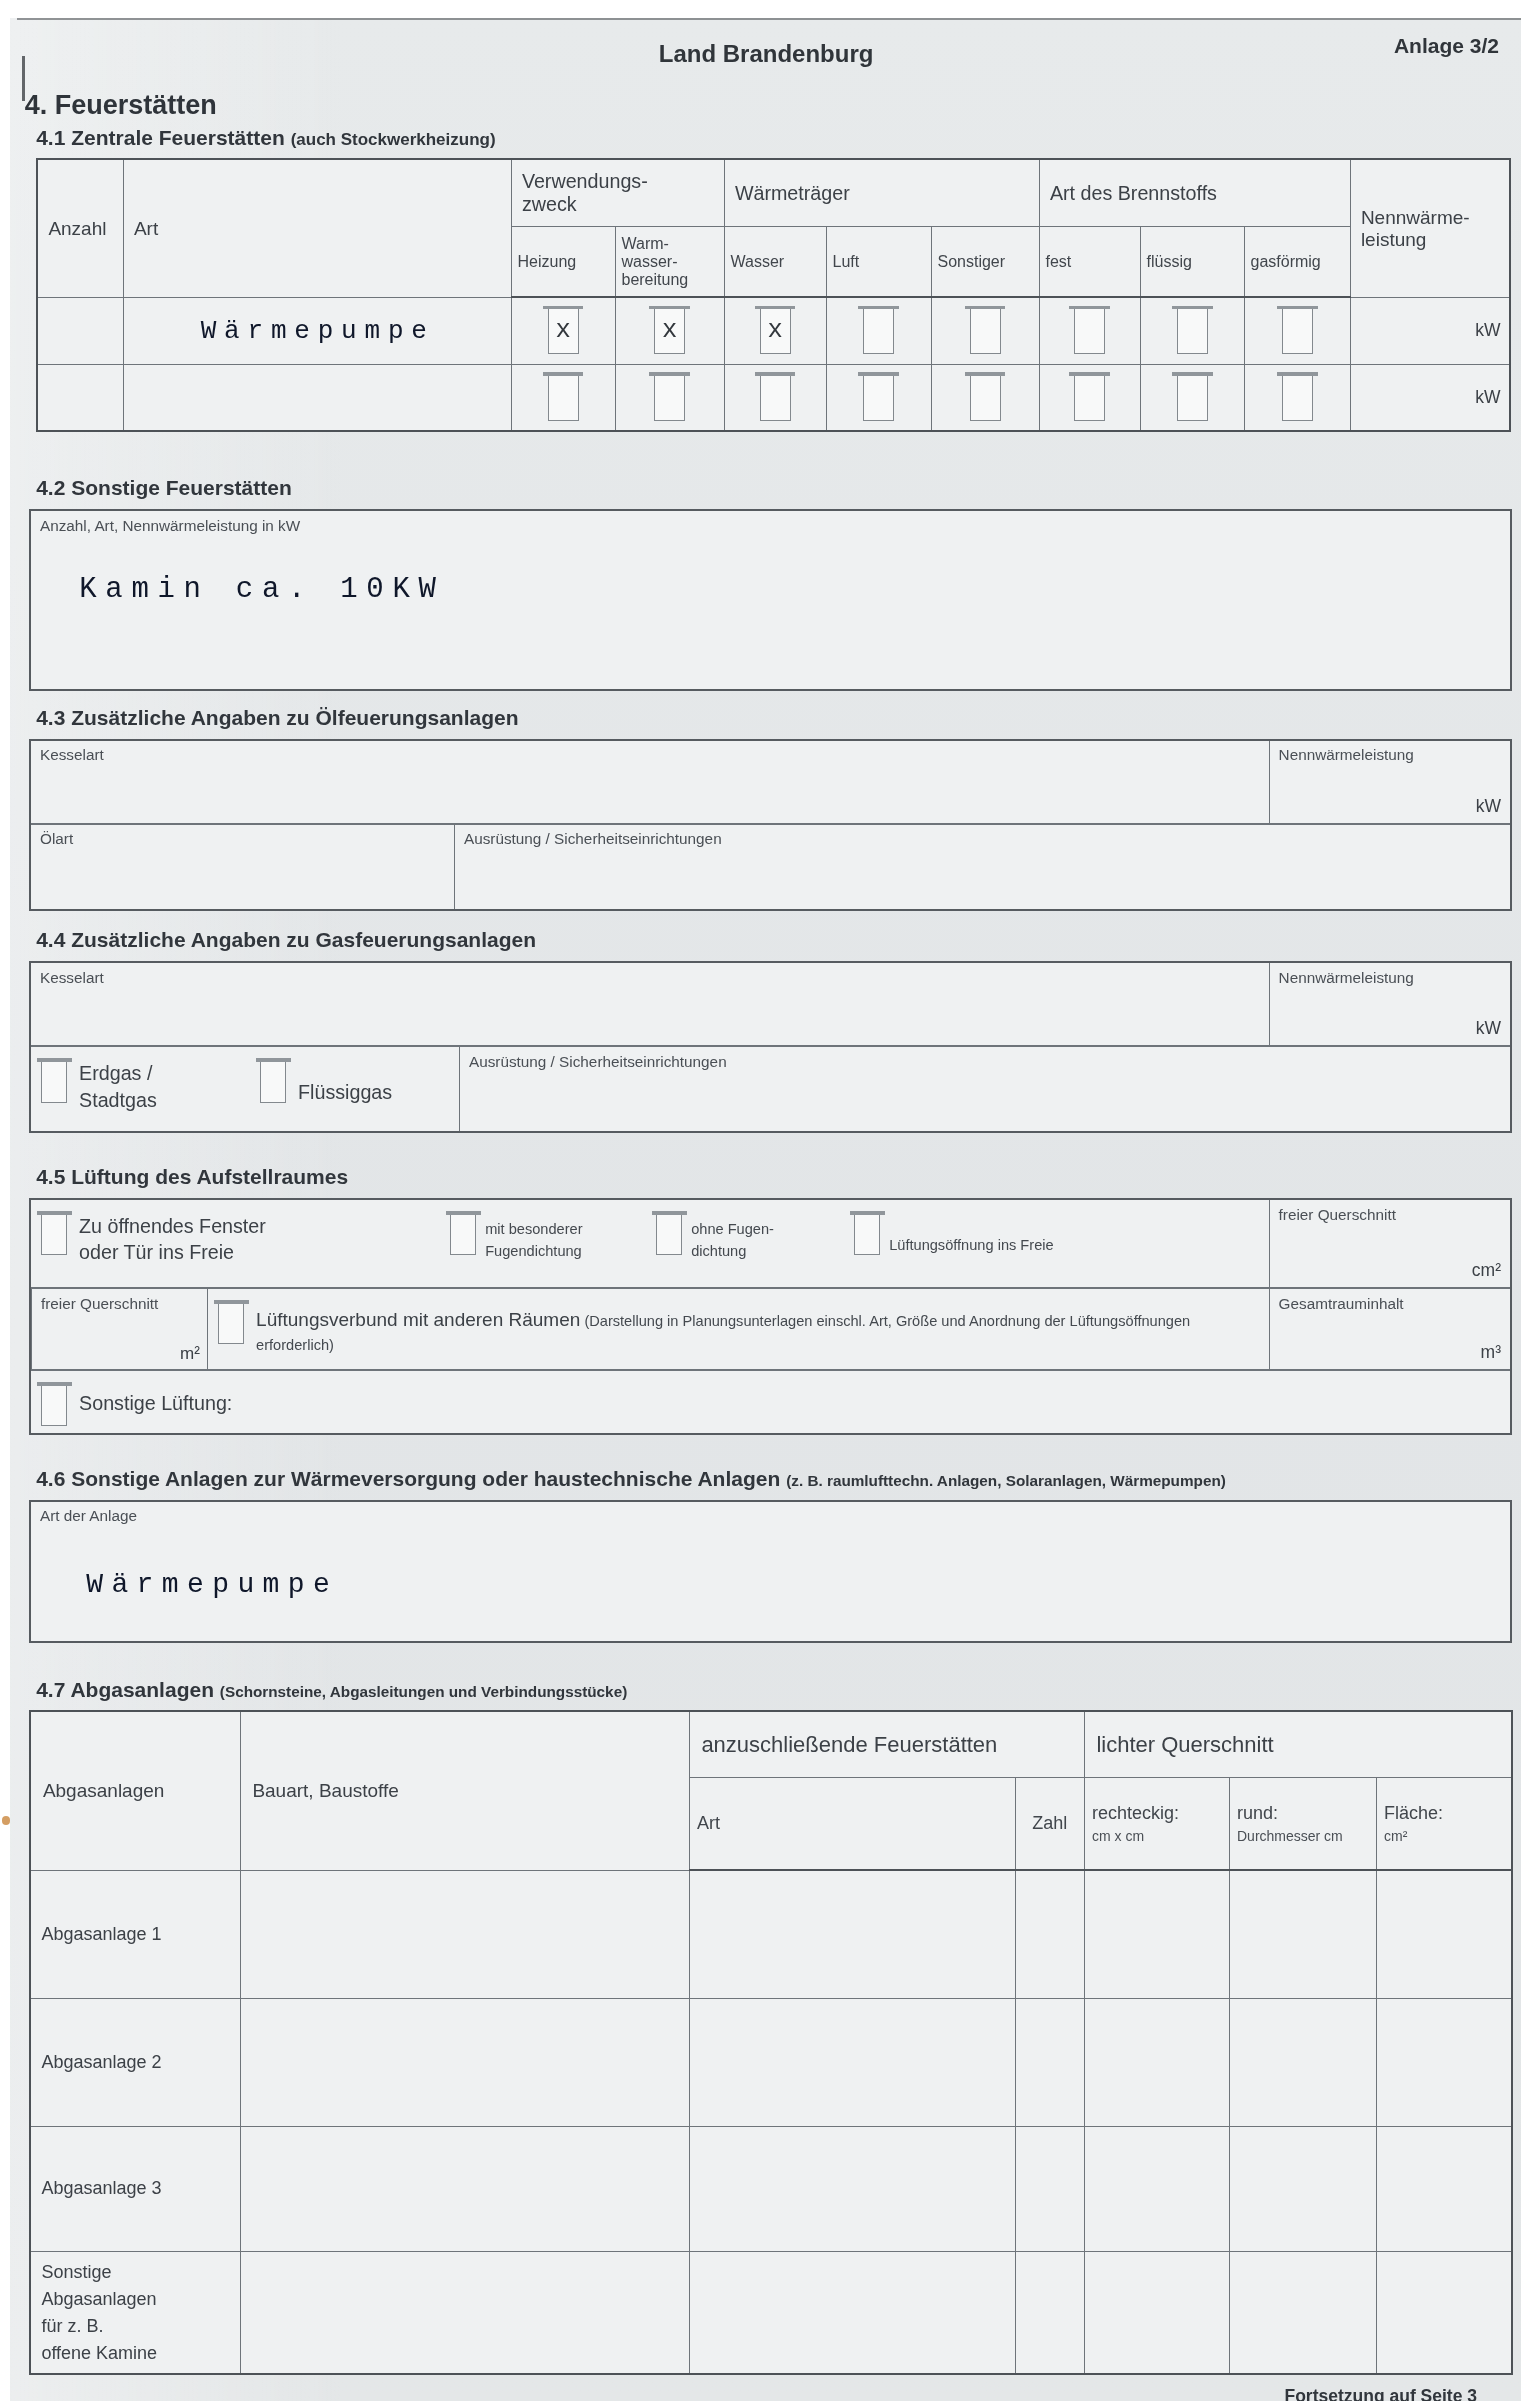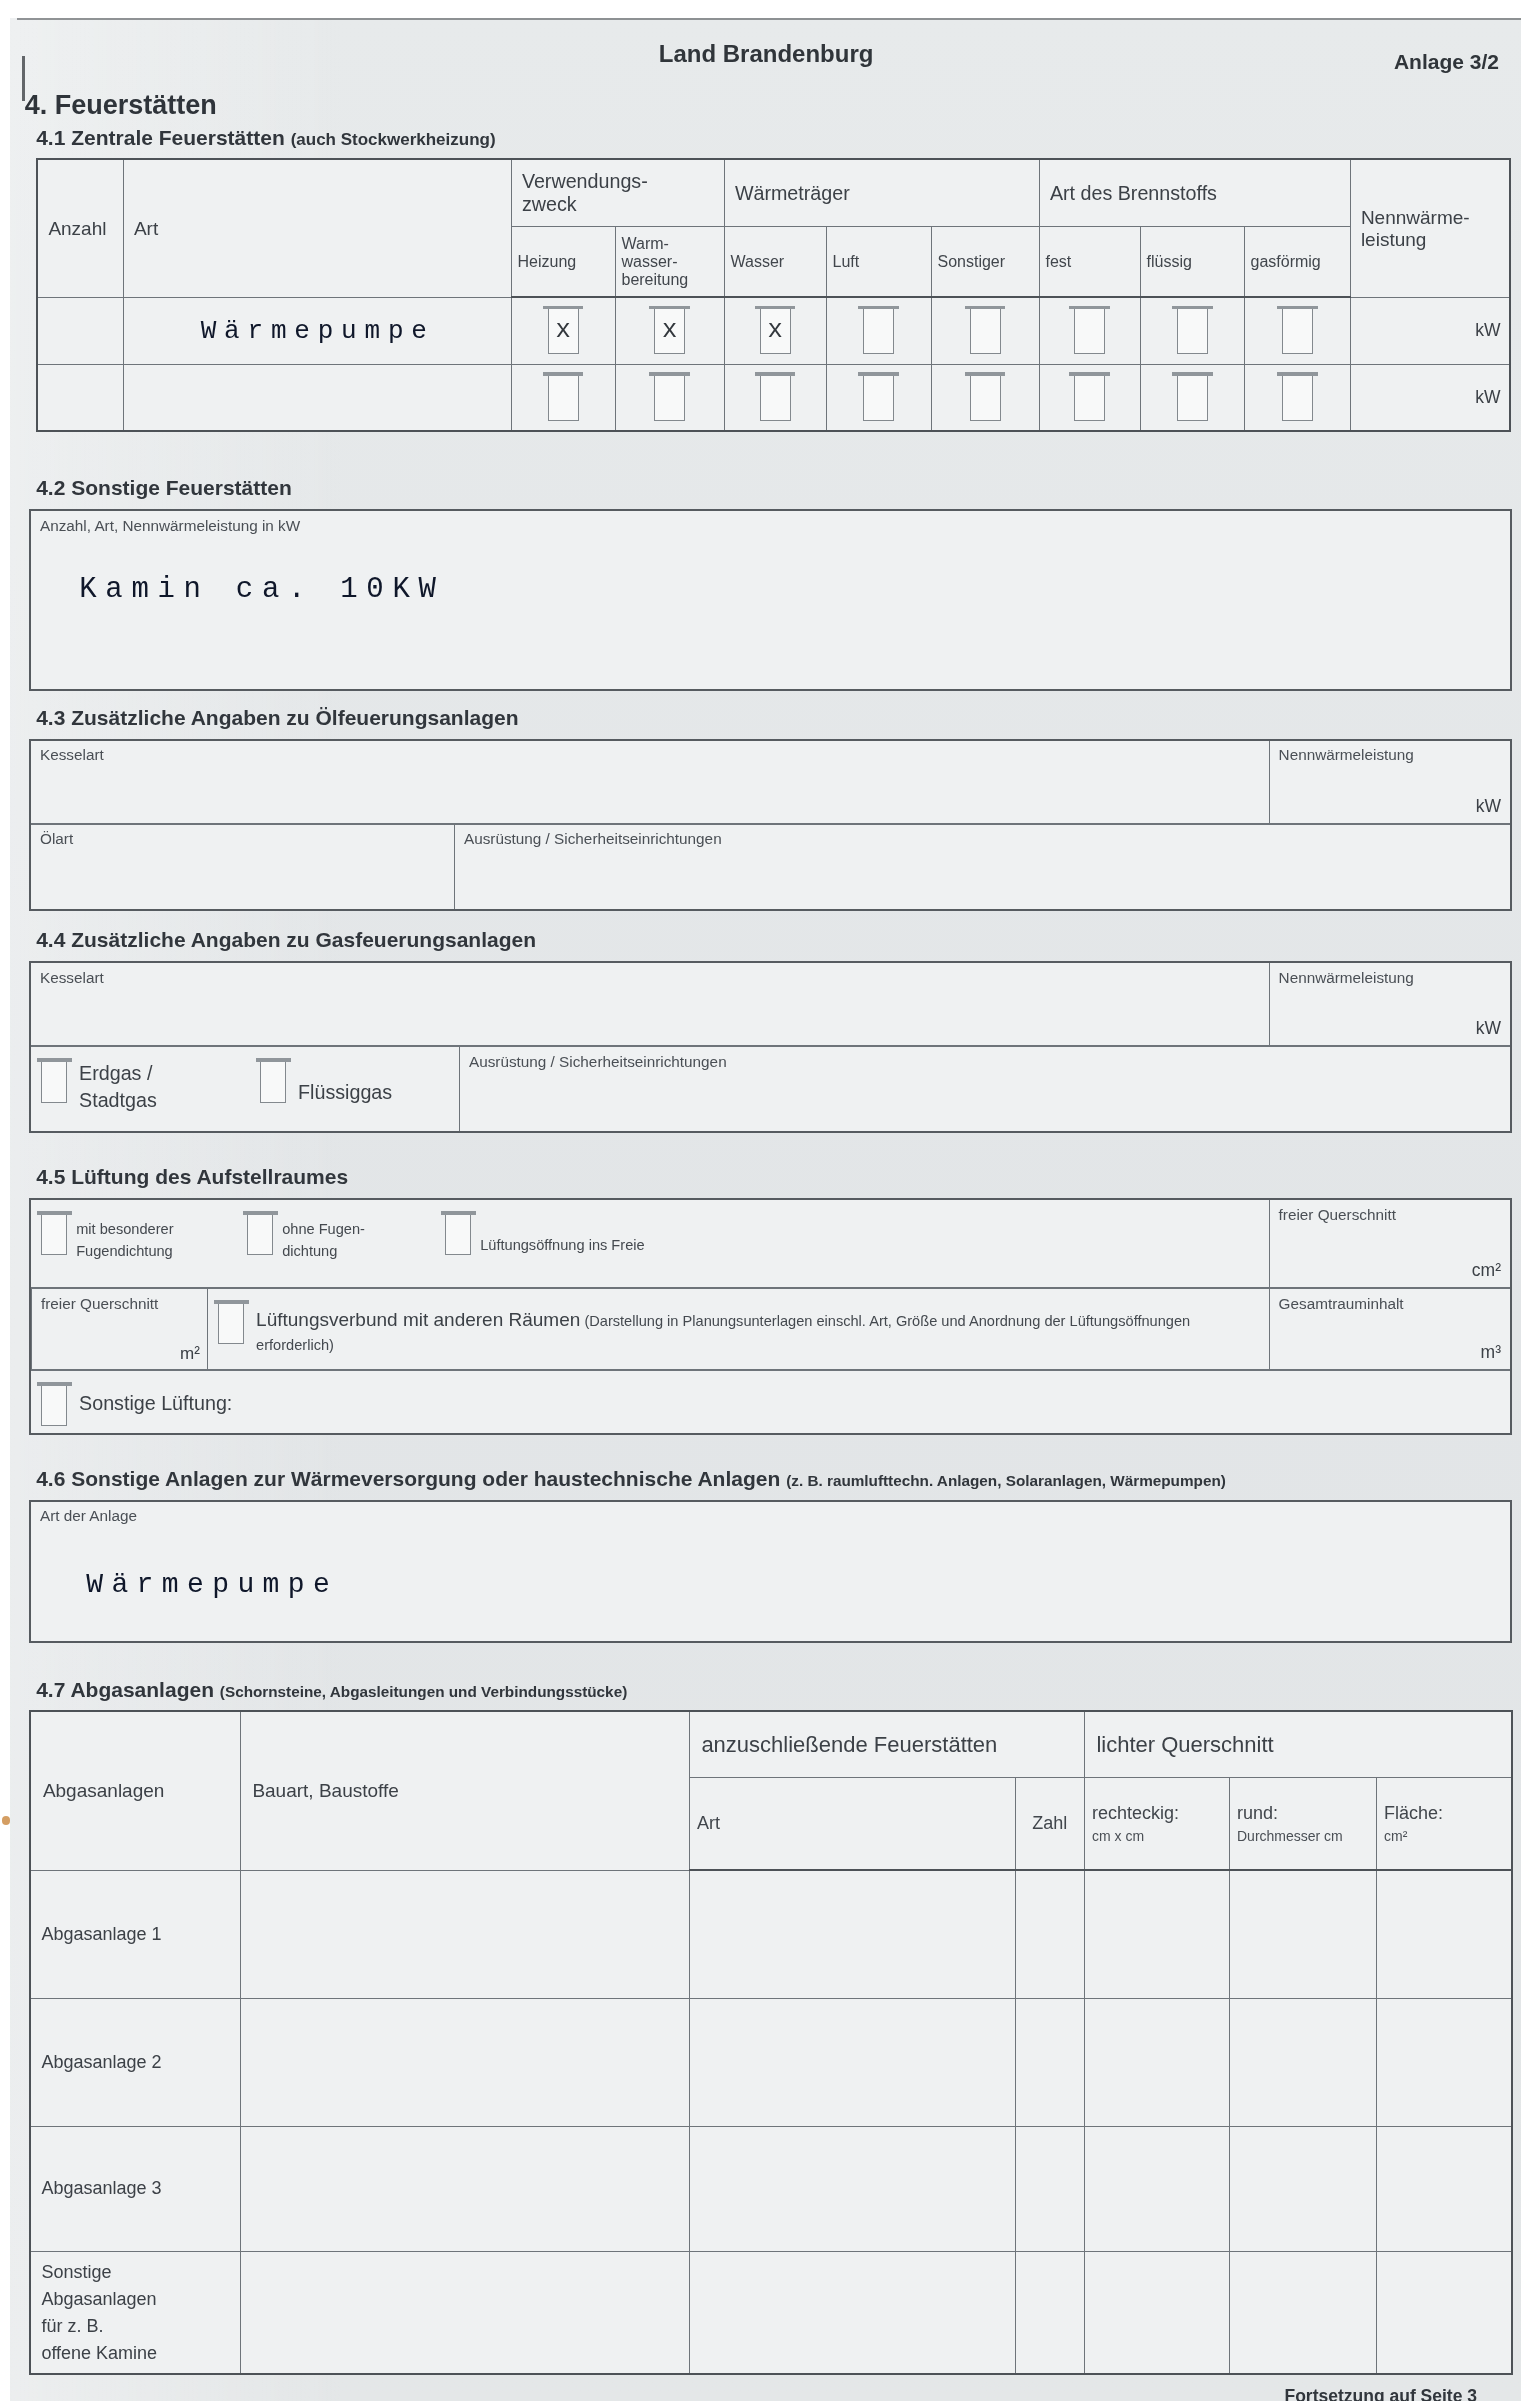"Anlage 3/2" .masthead .annex { top: 32px -> 16px }
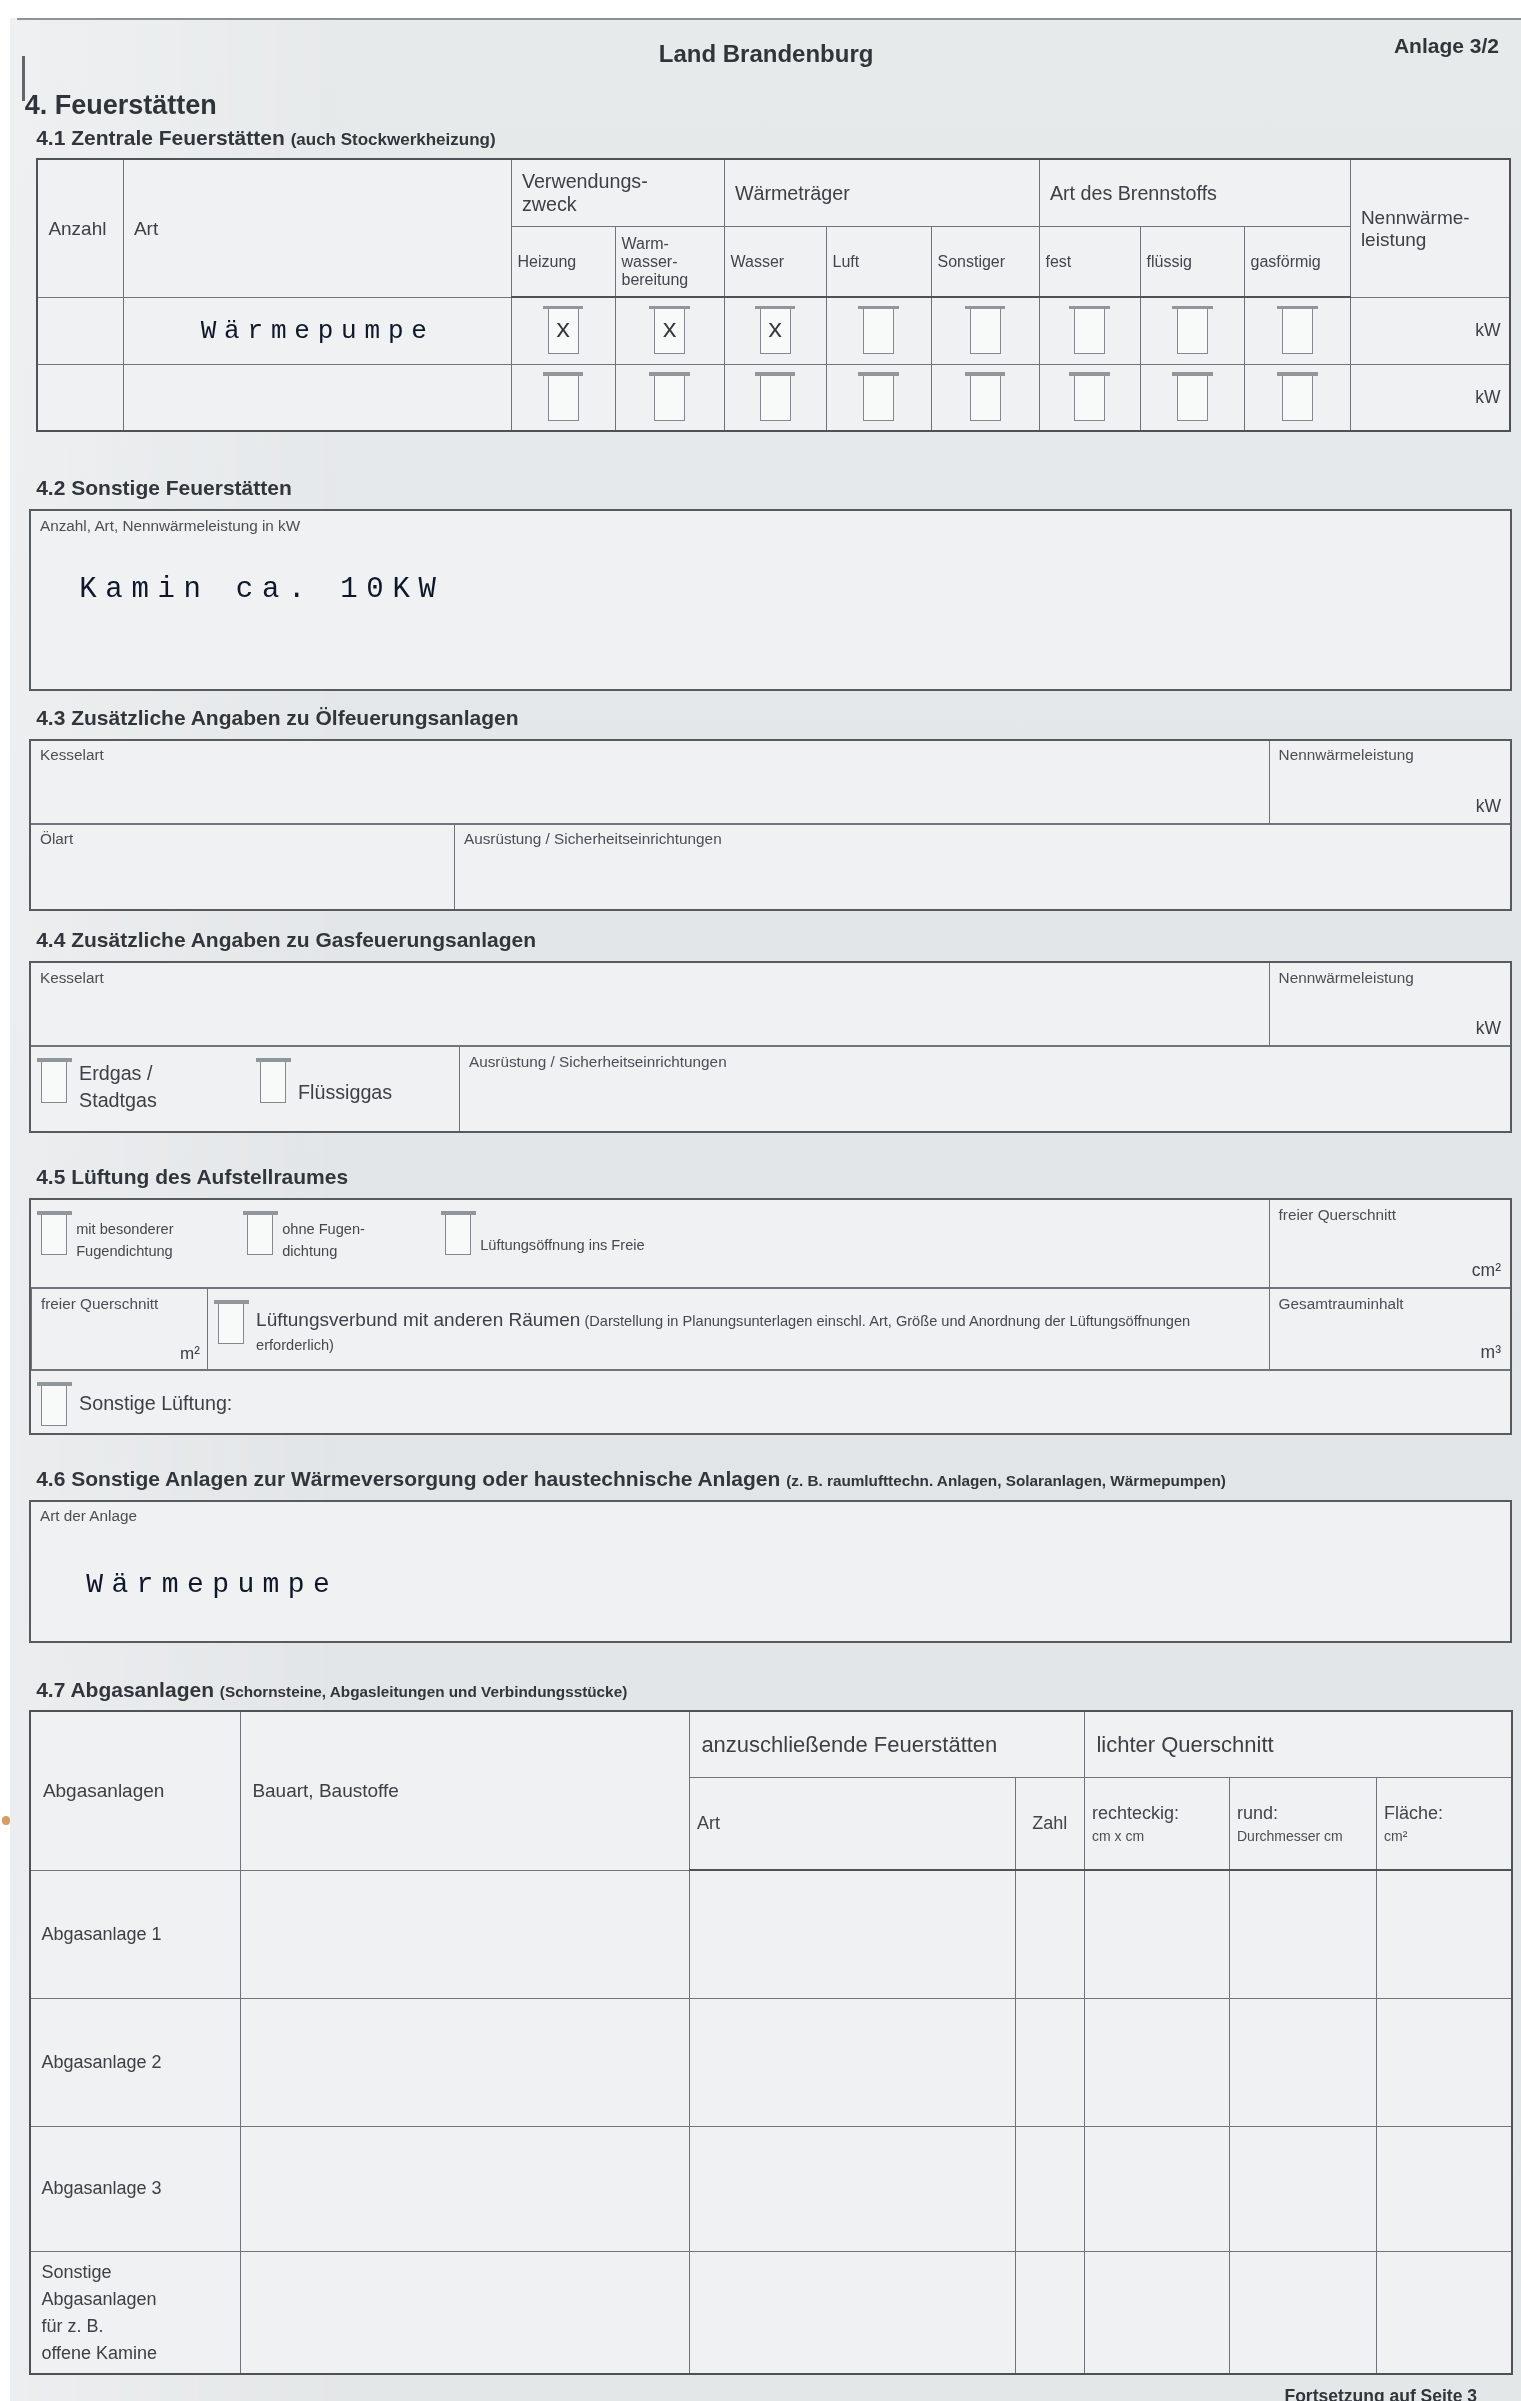"Zu öffnendes Fenster" div.seg { html: none -> <div> <span></span> <span>Zu öffnendes Fenster oder Tür ins Freie</span> </div> }
